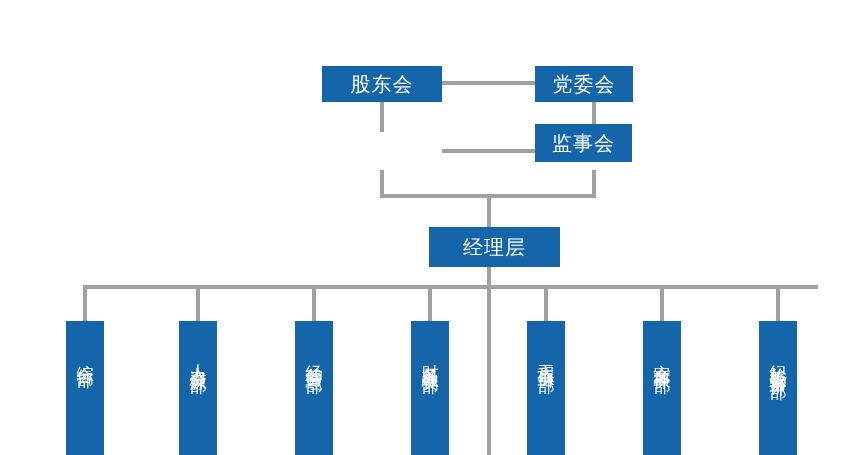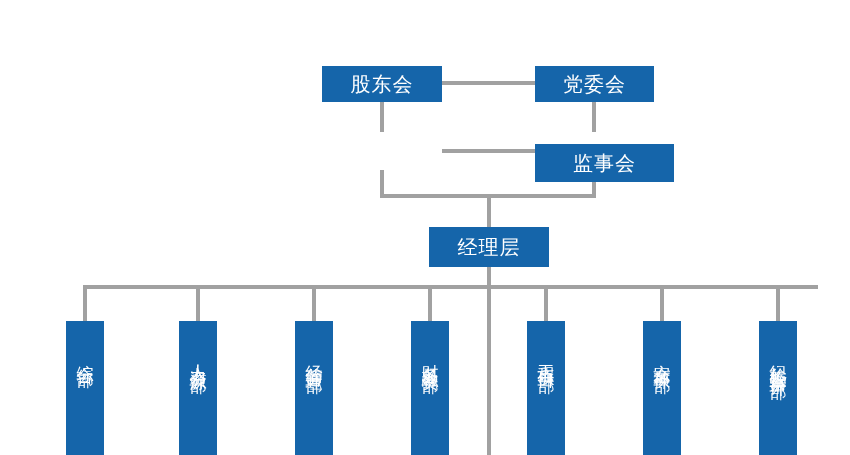"党委会" div.node { width: 119px -> 98px }
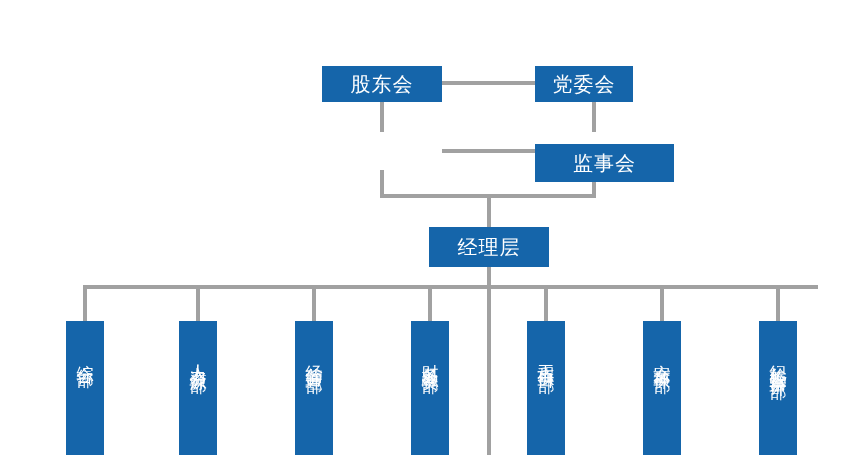"监事会" div.node { top: 80px -> 60px; width: 139px -> 97px }
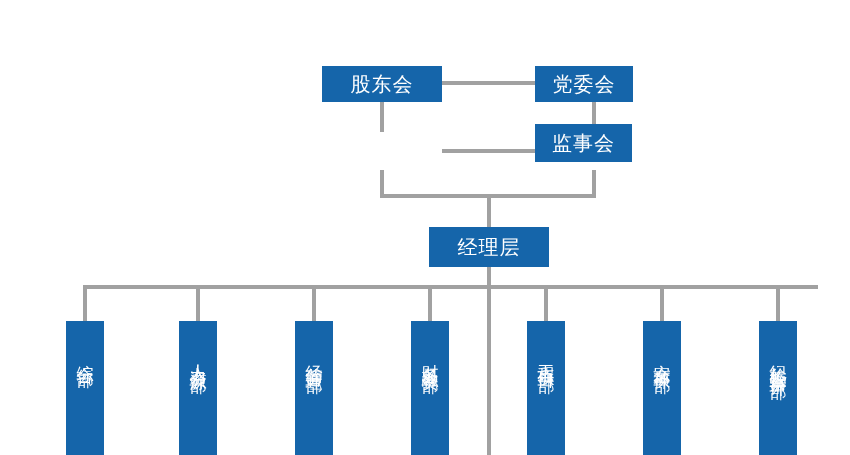"经理层" div.node { width: 120px -> 131px }
